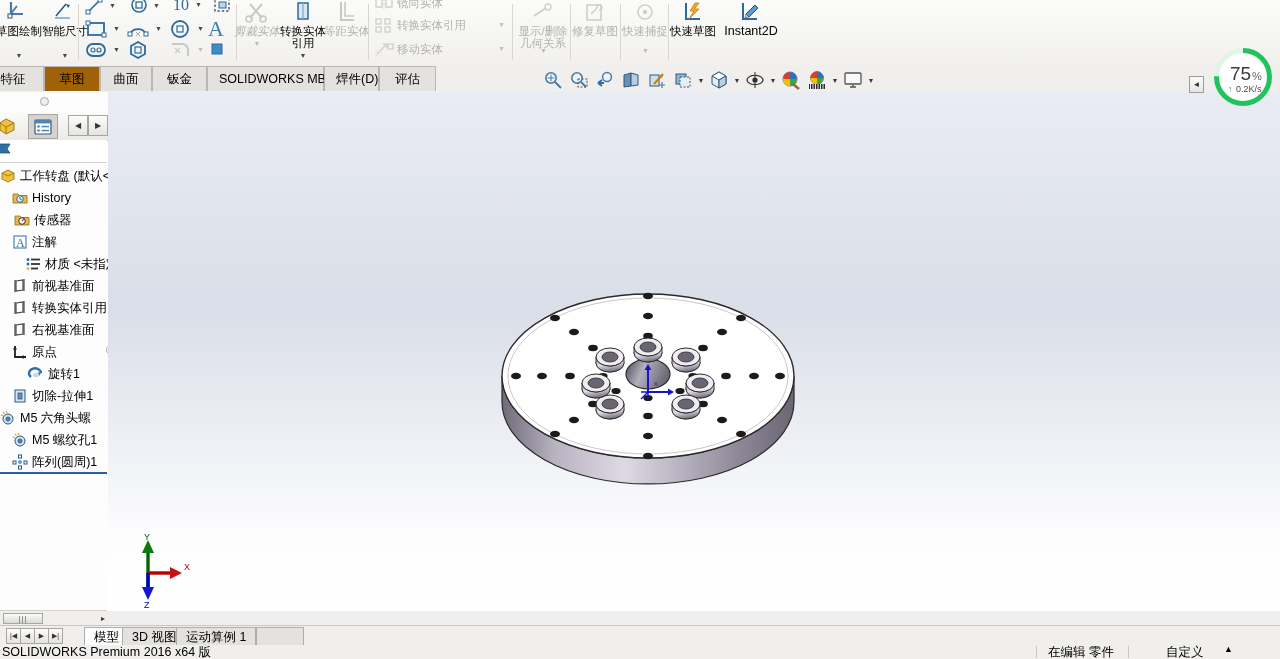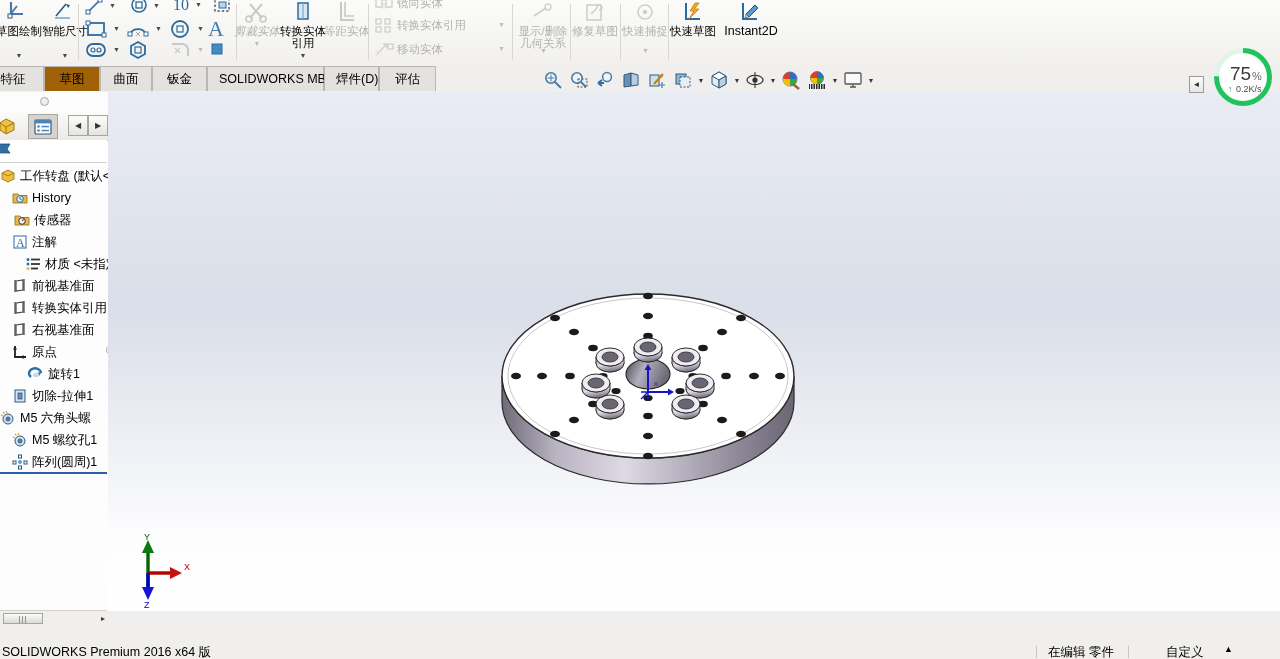"模型" div.docbar { html: none -> <div> <div> <div>|◀</div> <div>◀</div> <div>▶</div> <div>▶|</div> </div> <div>模型</div> <div>3D 视图</div> <div>运动算例 1</div> <div></div> </div> }
